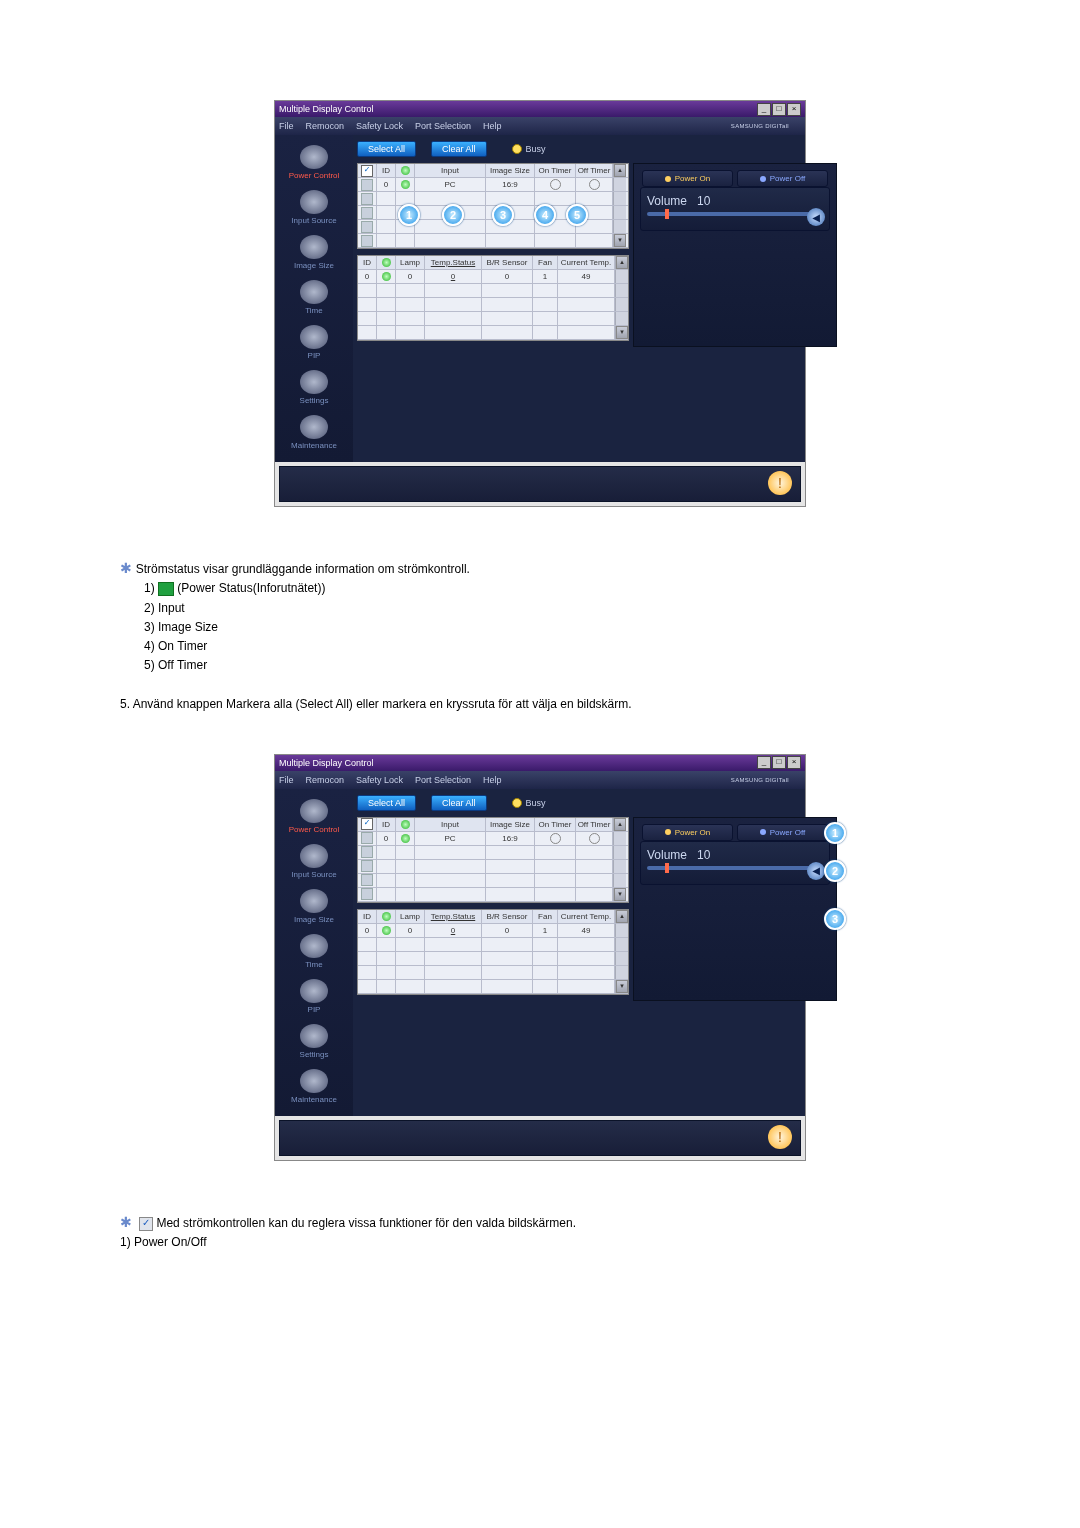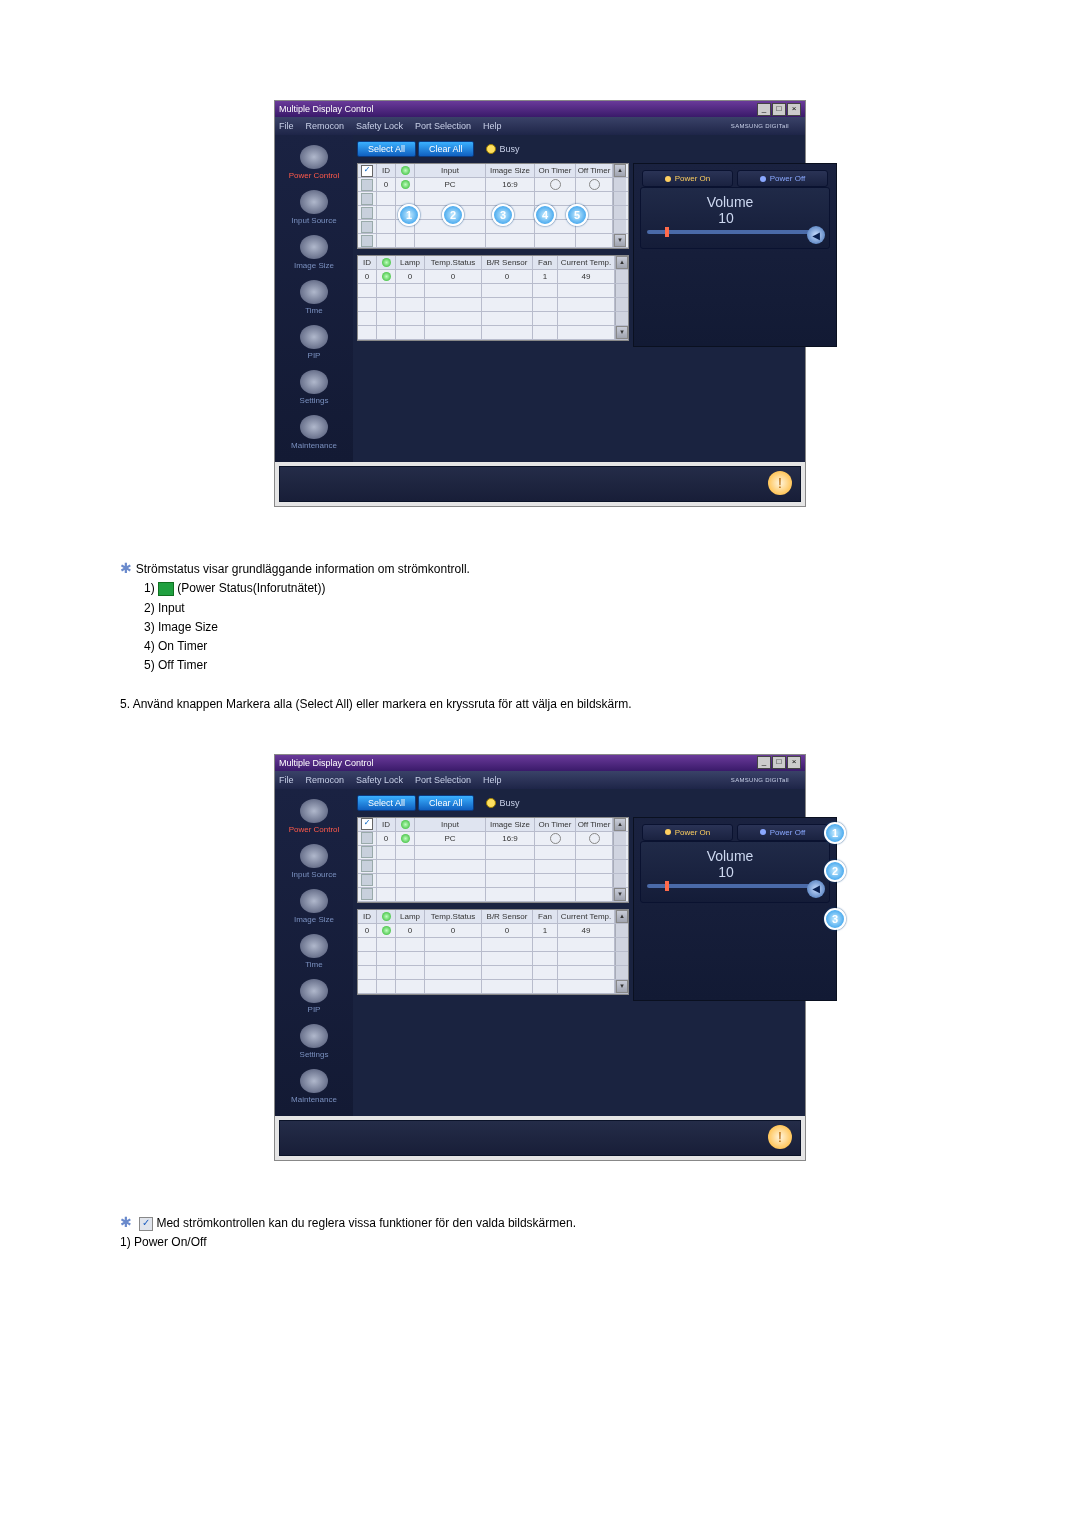"Select All" .btn-gradient { margin-right: 2px -> 15px }
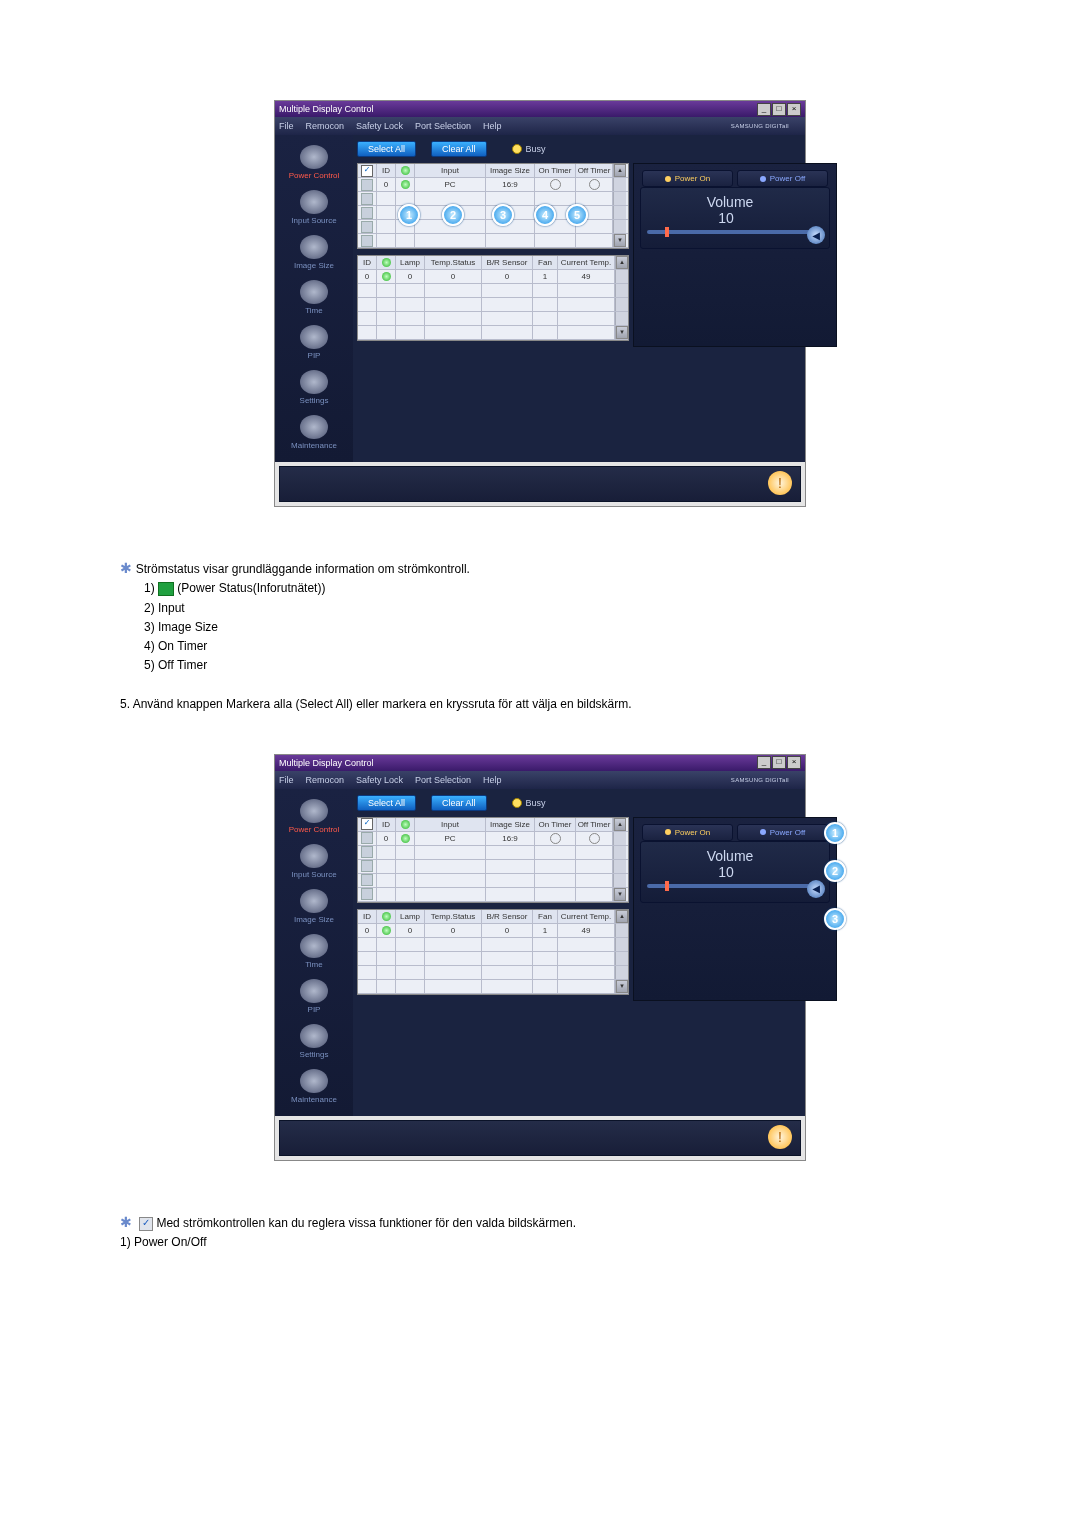"Volume" .vol-head { align-items: center -> flex-end; flex-direction: column -> none; font-size: 14px -> 12px }
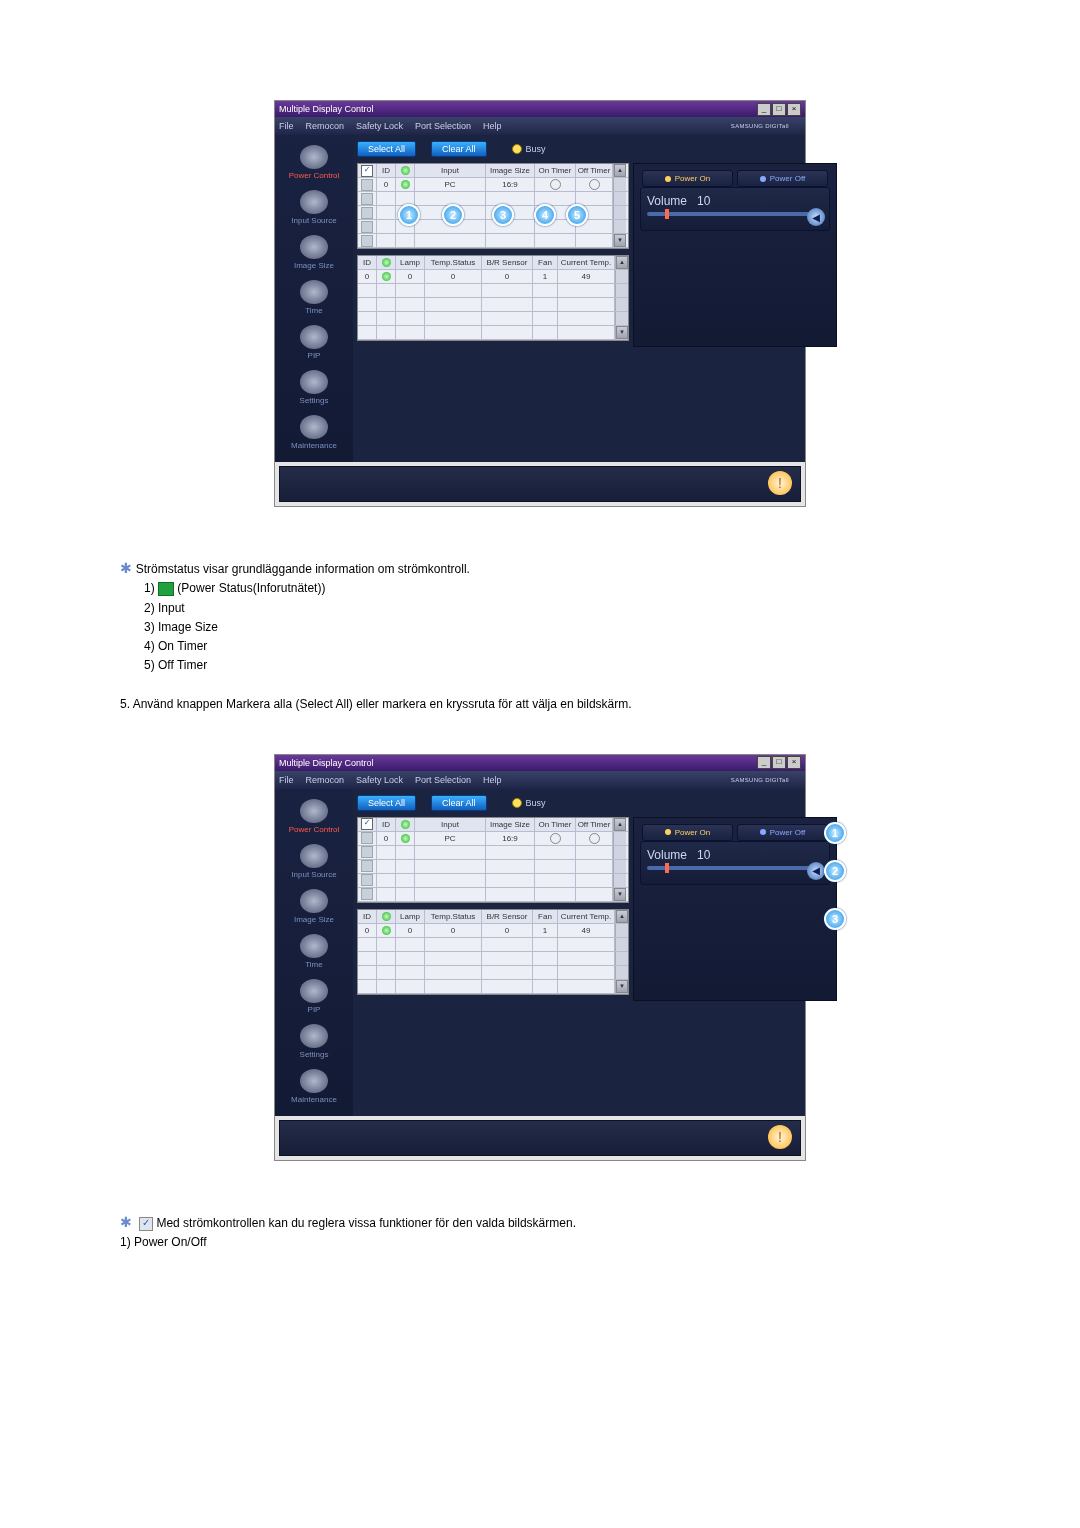"Temp.Status" .c2-temp { text-decoration: none -> underline }
